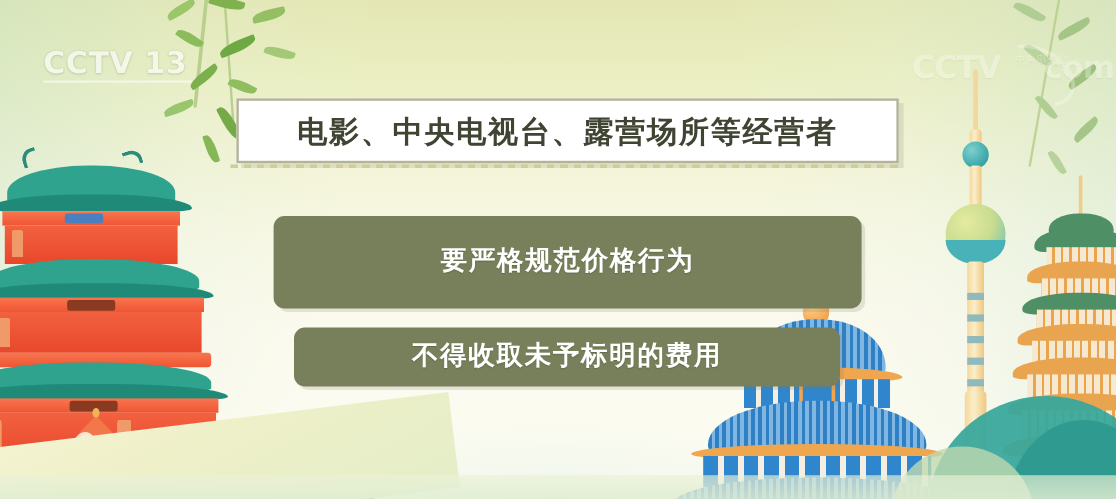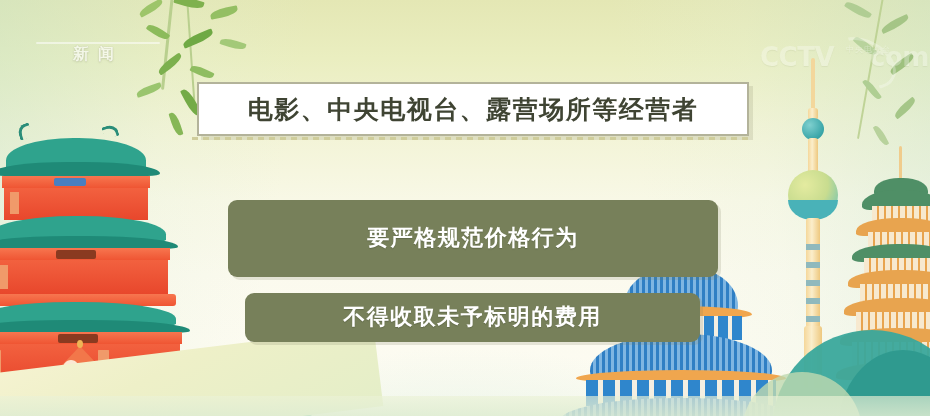"CCTV 13" div.logo-main { html: none -> <div>CCTV 13</div> }
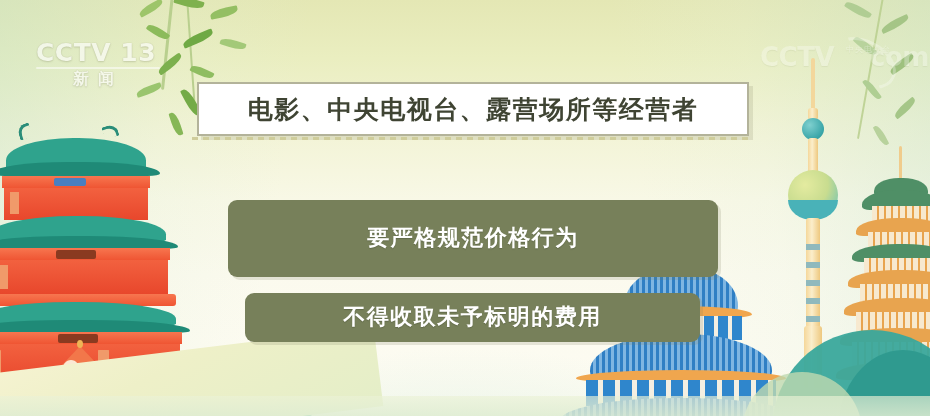"新闻" div.logo-sub { html: <div>新闻</div> -> none }
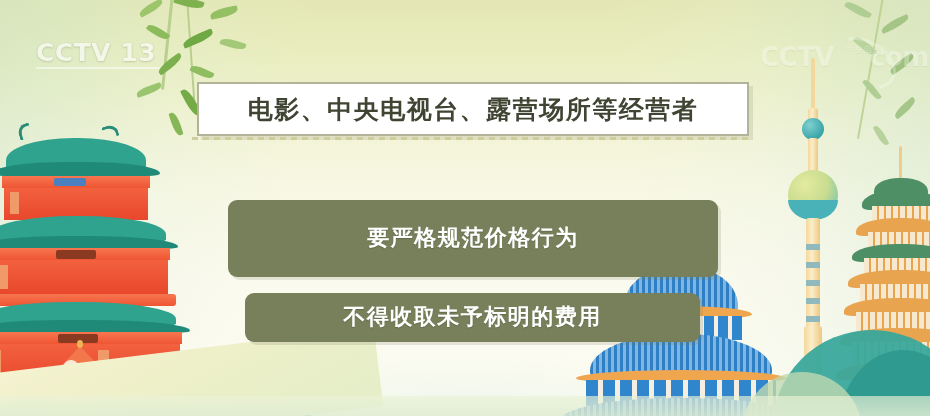"要严格规范价格行为" .msgbox { margin-top: 20px -> none }
